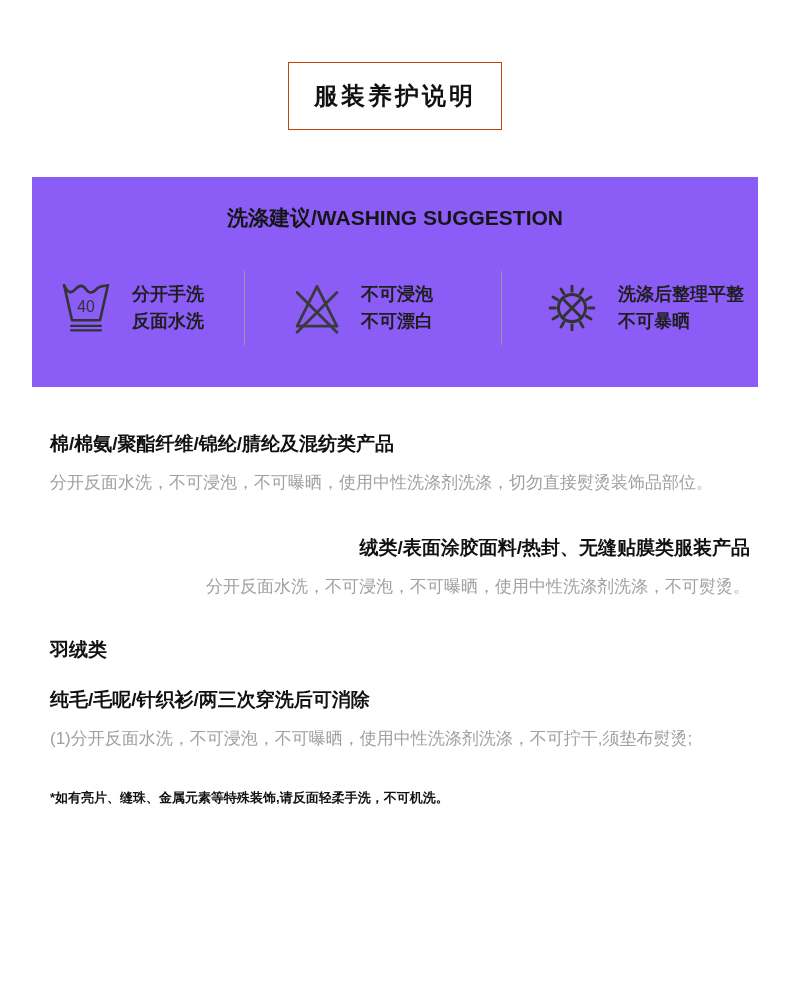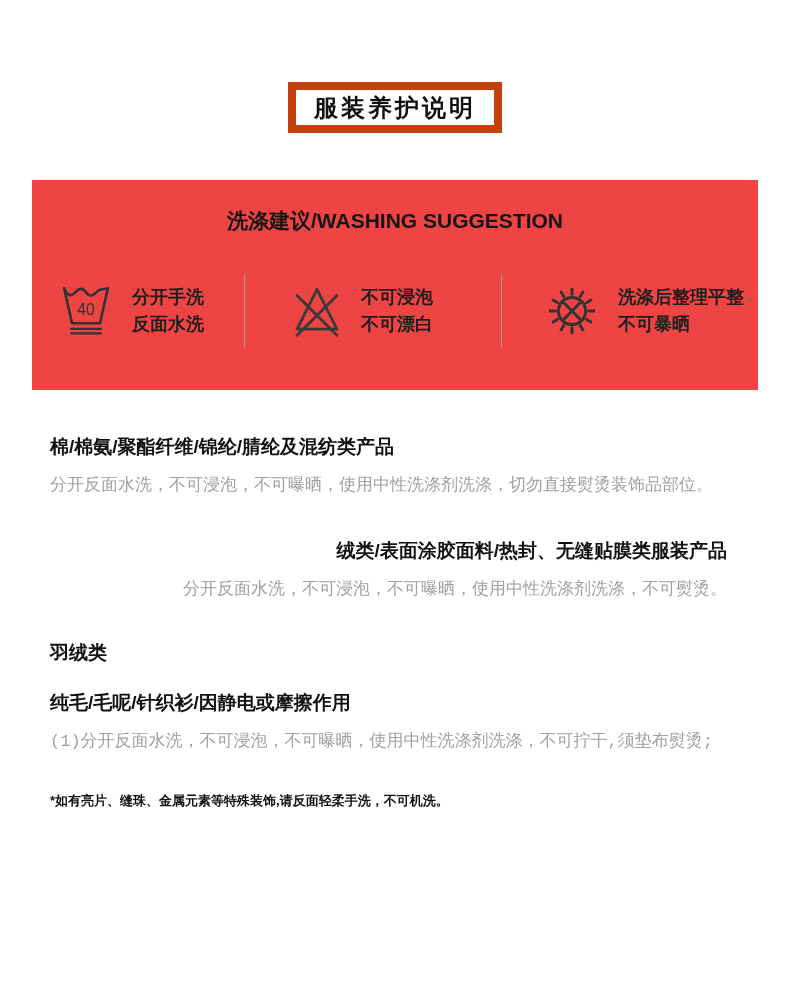"服装养护说明" .title-box { border: 8px solid #c2410c -> 1px solid #c2410c; height: 51px -> 68px; margin: 82px auto 0 auto -> 62px auto 0 auto }
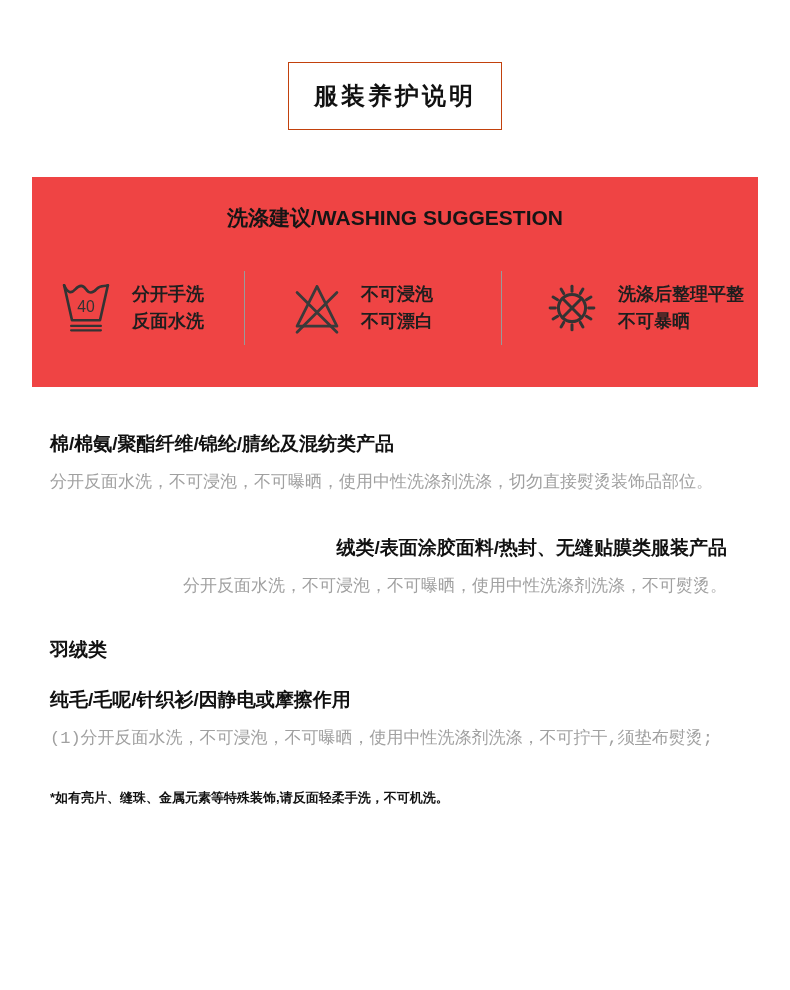"洗涤建议/WASHING SUGGESTION" .wash-panel { background: #ef4444 -> #8b5cf6 }
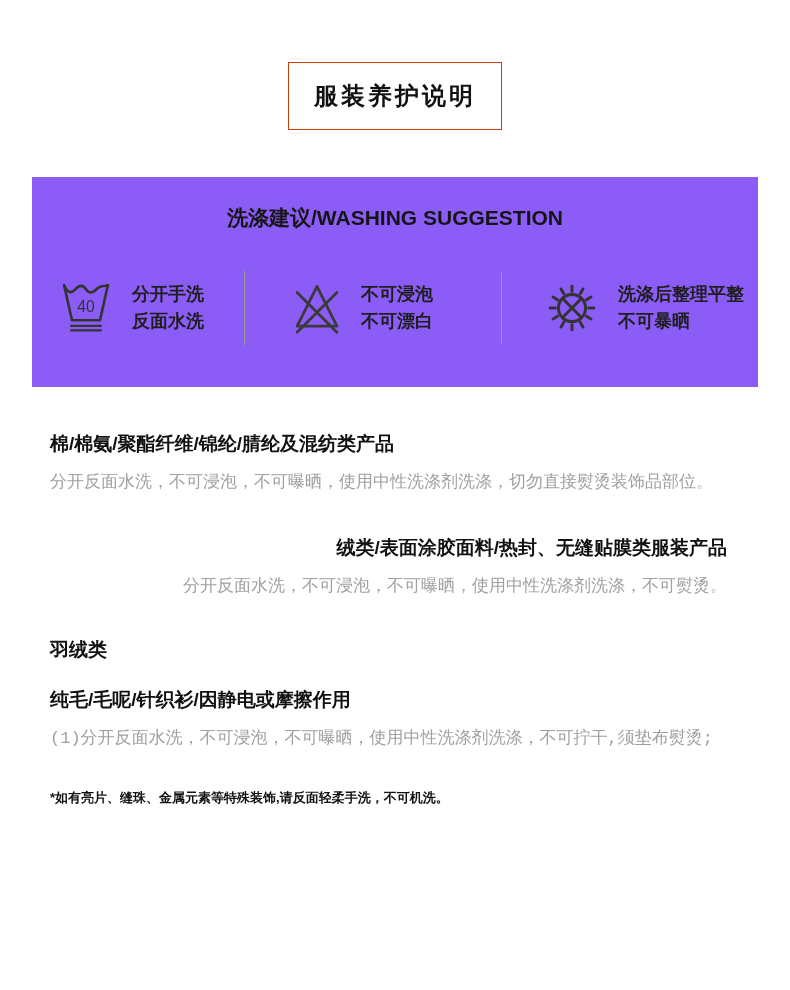"棉/棉氨/聚酯纤维/锦纶/腈纶及混纺类产品" .content { padding: 0 63px 0 50px -> 0 40px 0 50px }
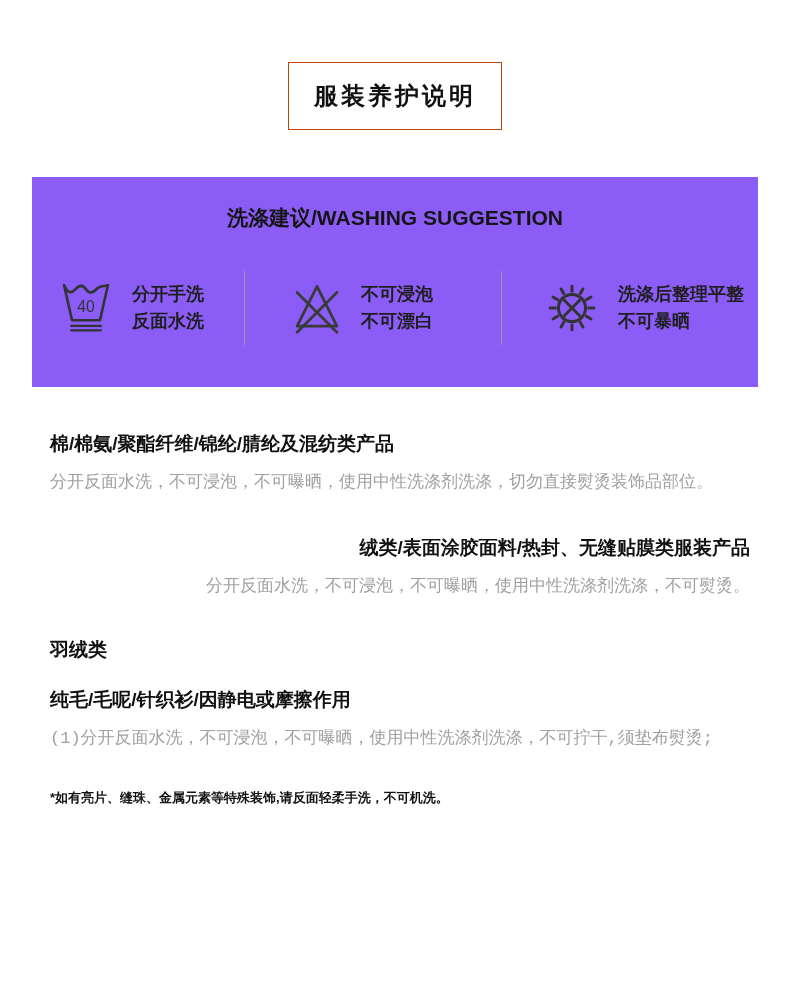"分开反面水洗，不可浸泡，不可曝晒，使用中性洗涤剂洗涤，切勿直接熨烫装饰品部位。" .care-section .sec-body { font-family: Liberation Mono, monospace -> none }
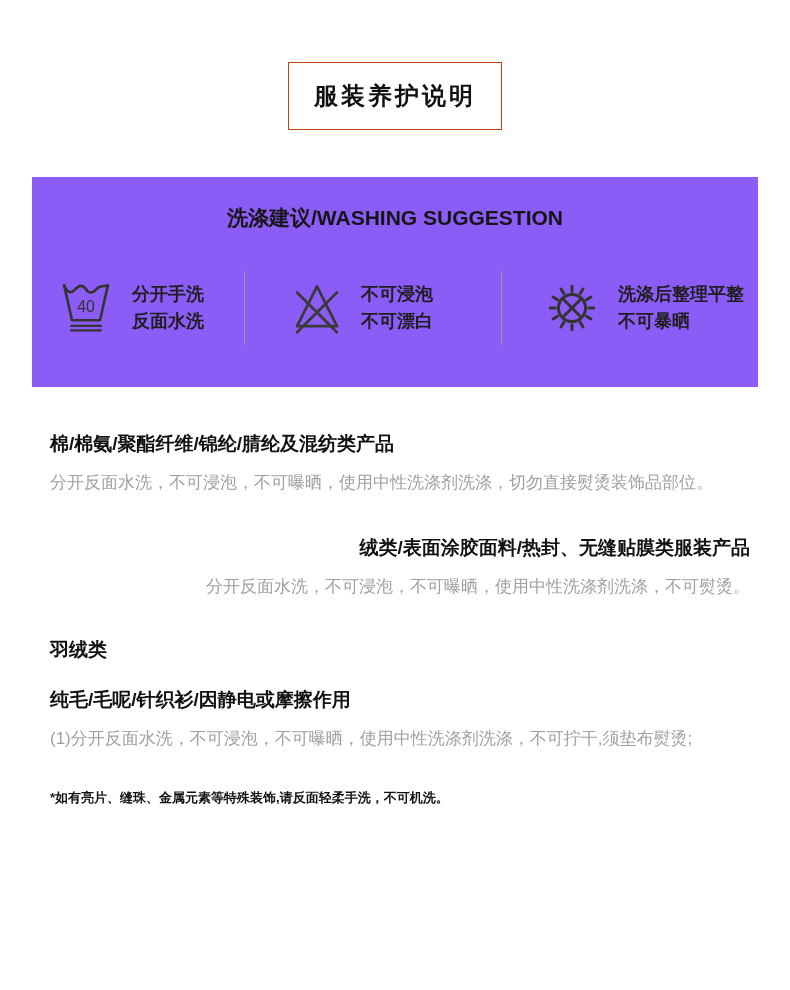"纯毛/毛呢/针织衫/因静电或摩擦作用" div.sec-heading { text: /因静电或摩擦作用 -> /两三次穿洗后可消除 }
